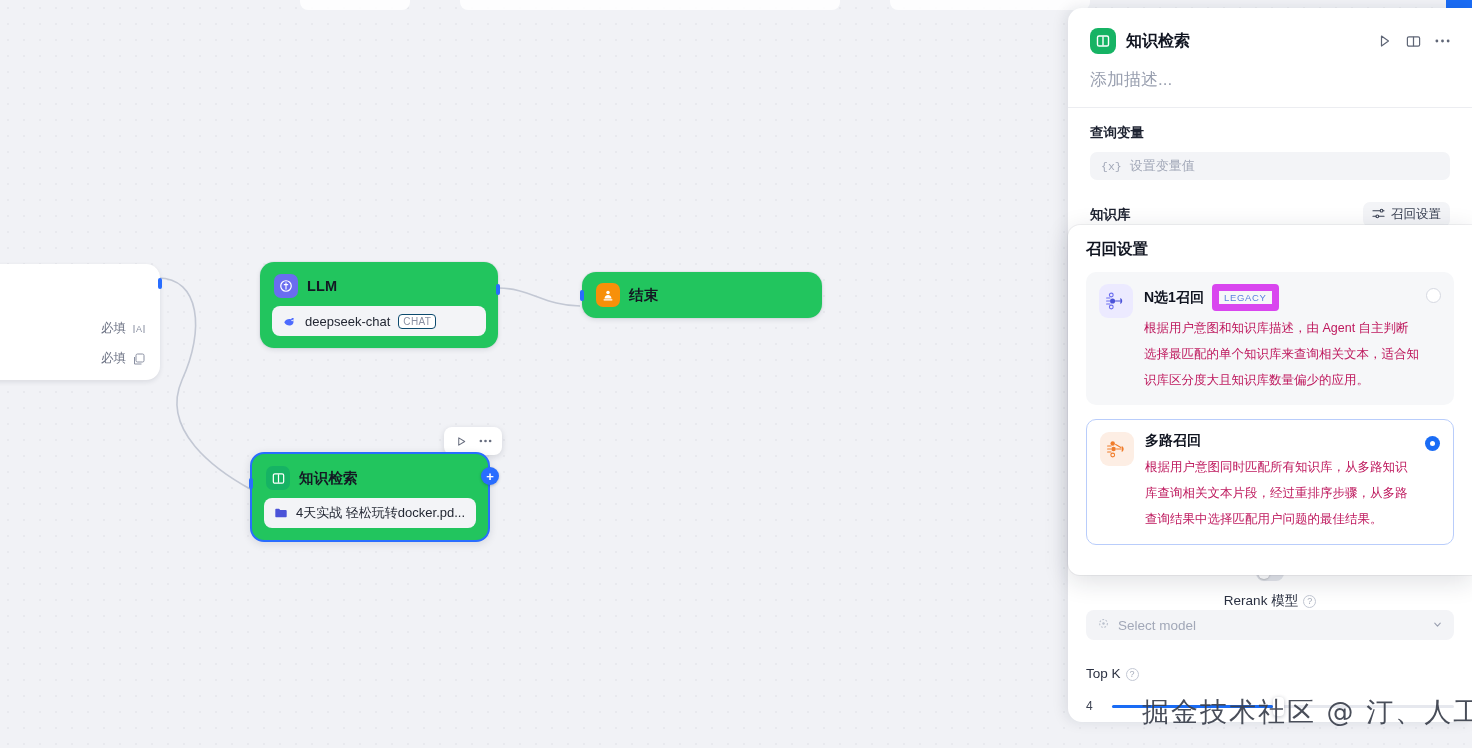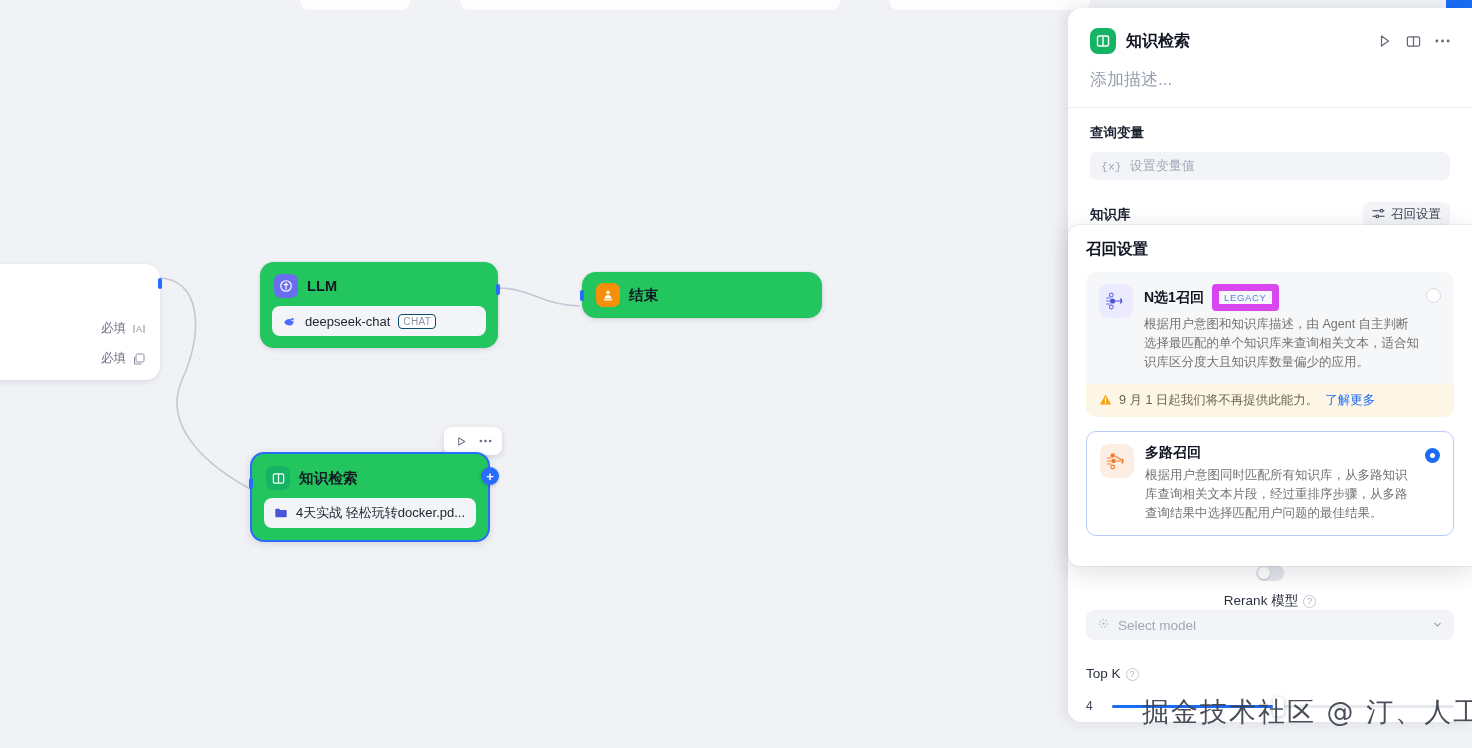"根据用户意图和知识库描述，由 Agent" .opt-desc { color: #737373 -> #be185d; line-height: 19px -> 26px }
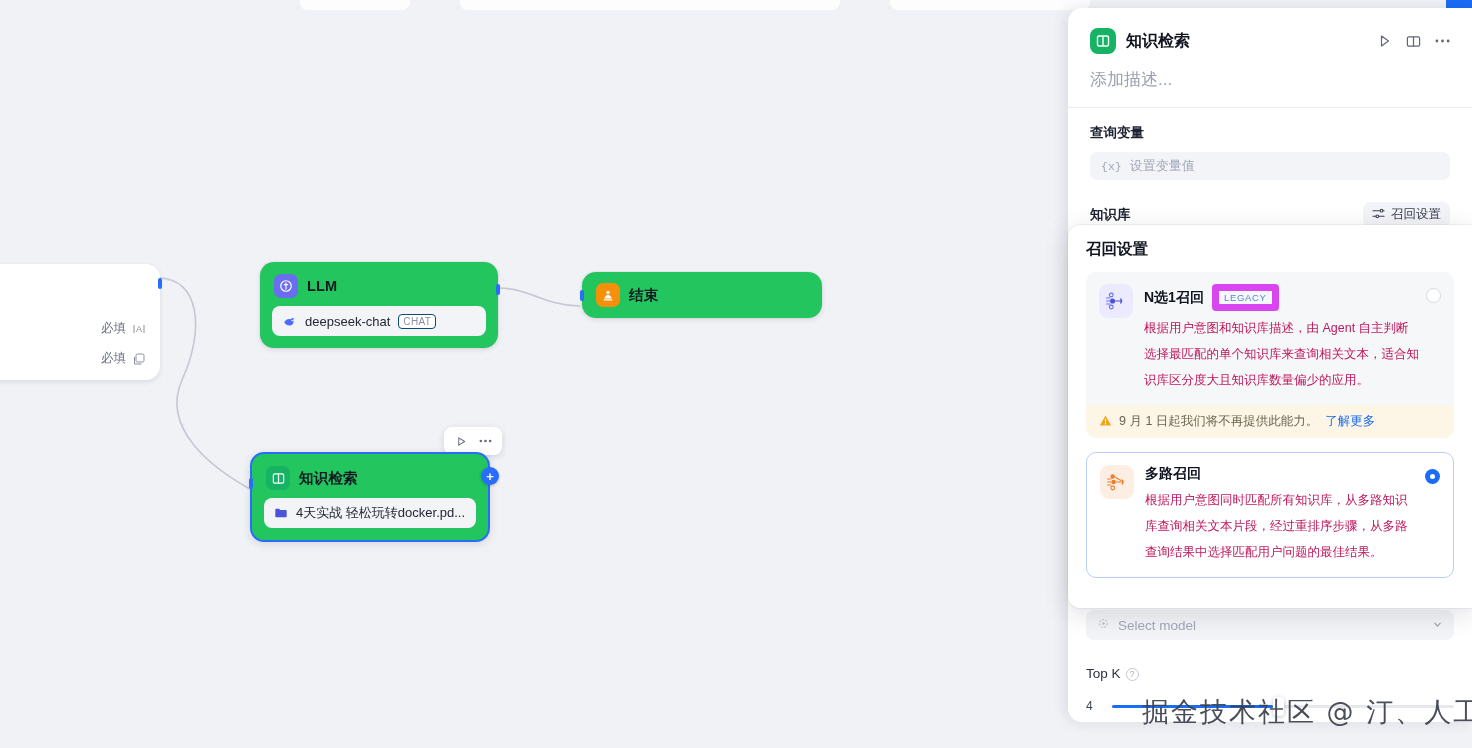"9 月 1 日起我们将不再提供此能力。" div.warn { html: <div> <span> <svg> <path></path> <path></path> <circle></circle> </svg> </span> <span>9 月 1 日起我们将不再提供此能力。</span> <a>了解更多</a> </div> -> none }
